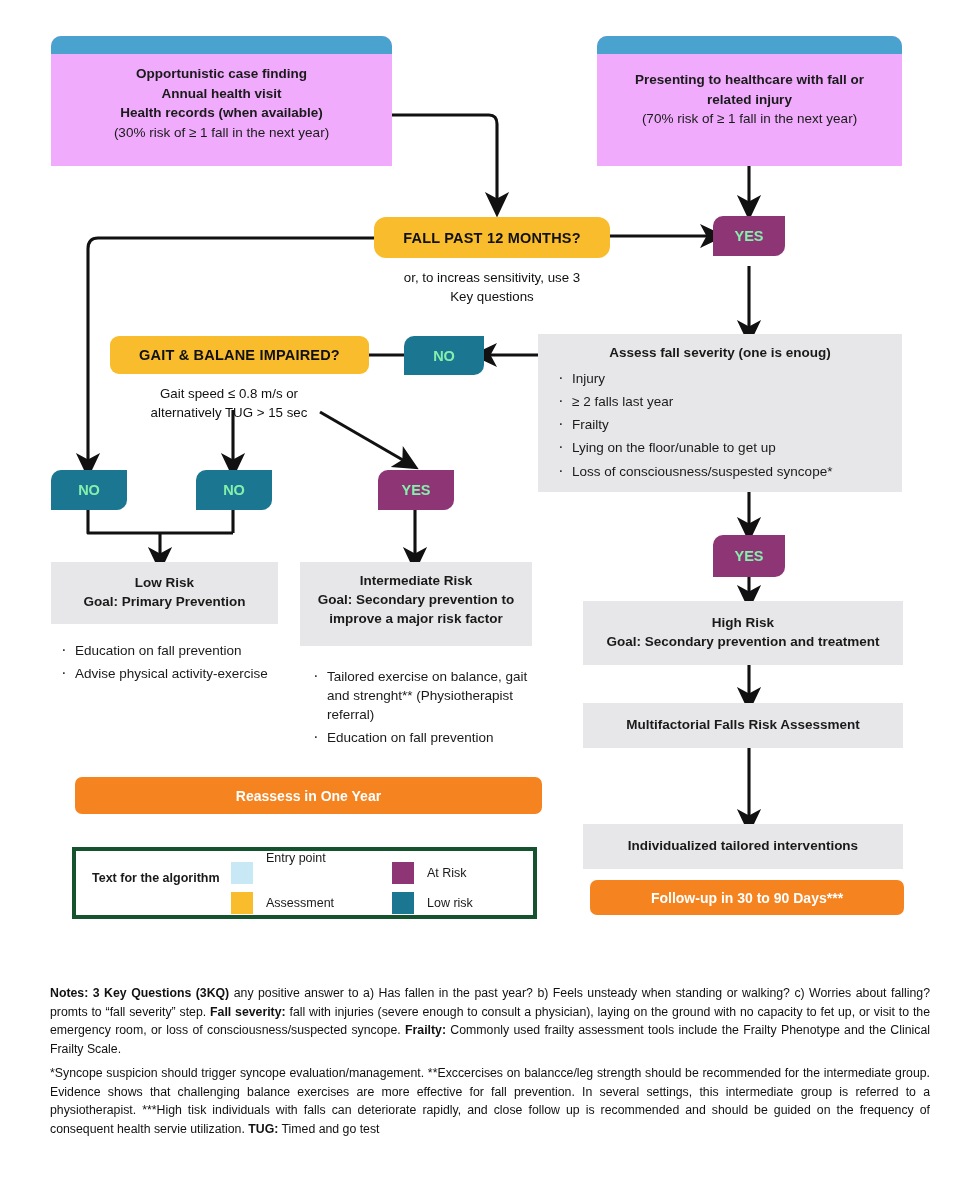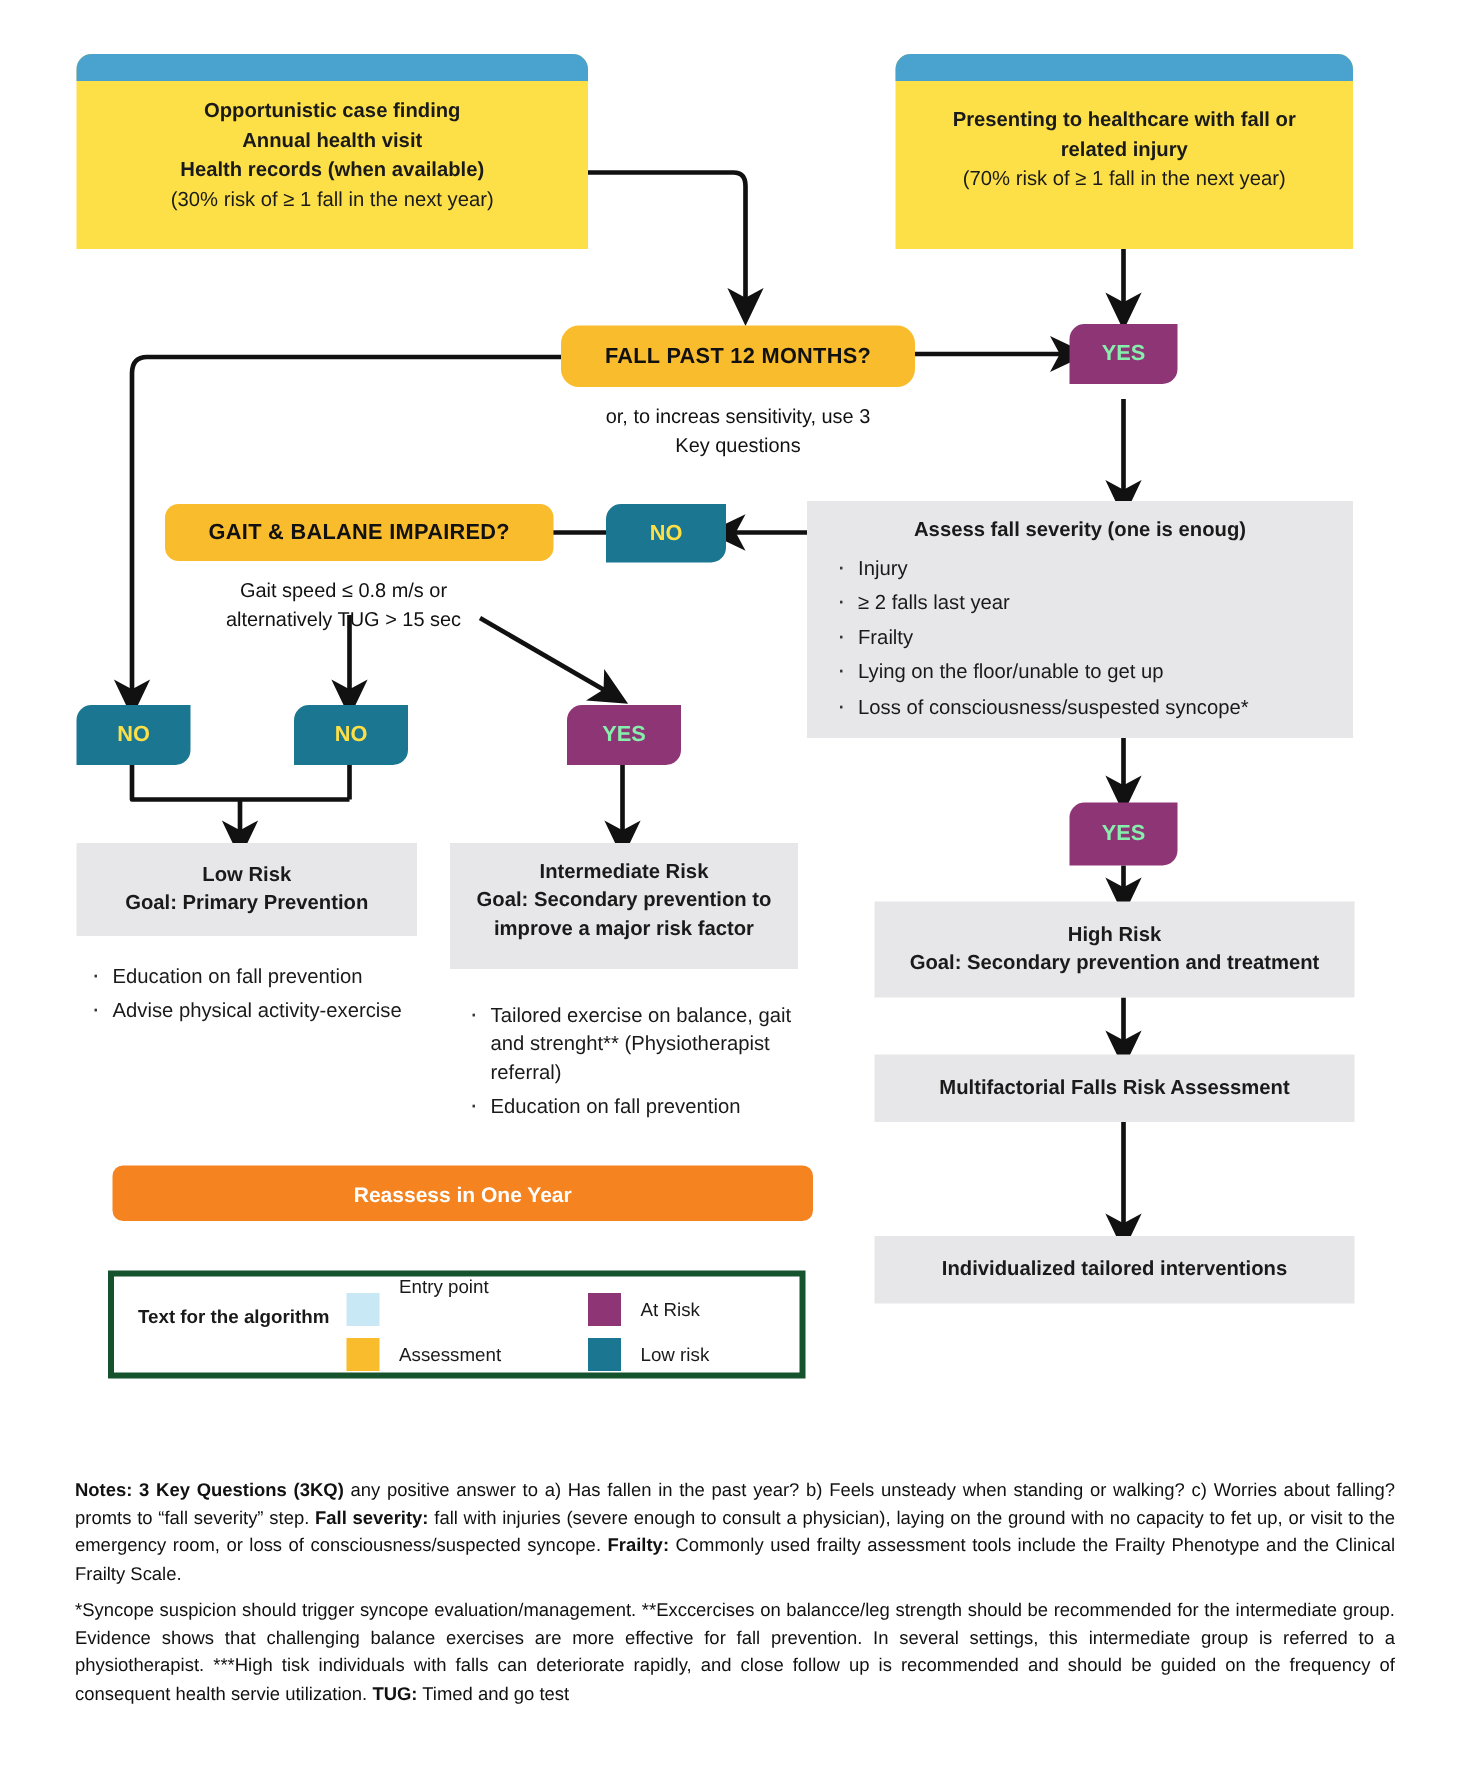"Opportunistic case finding" .entry { background: #fde047 -> #f0abfc }
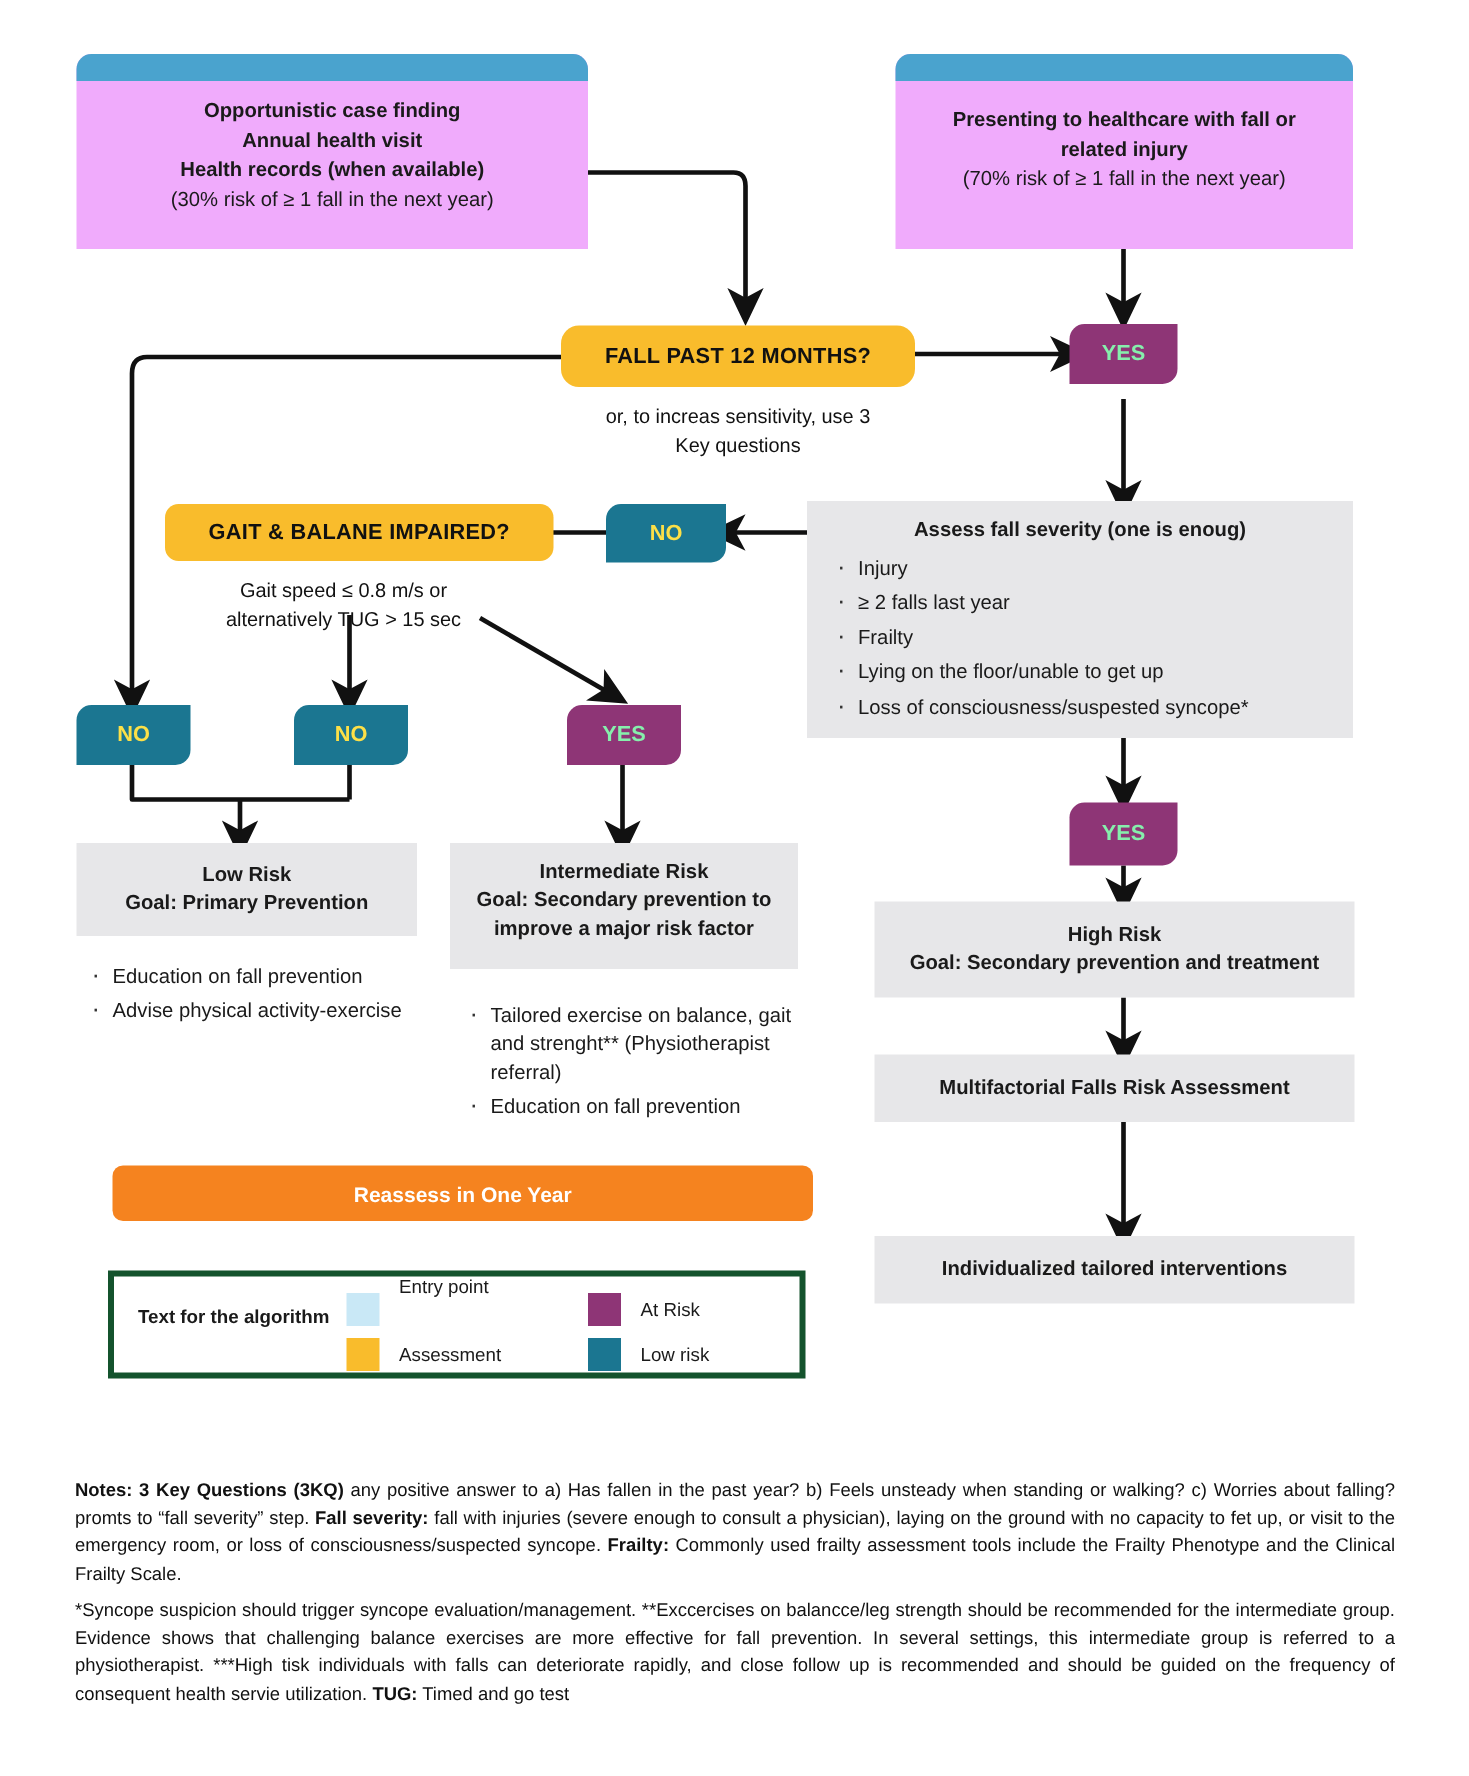"NO" .pill-no { color: #fde047 -> #86efac }
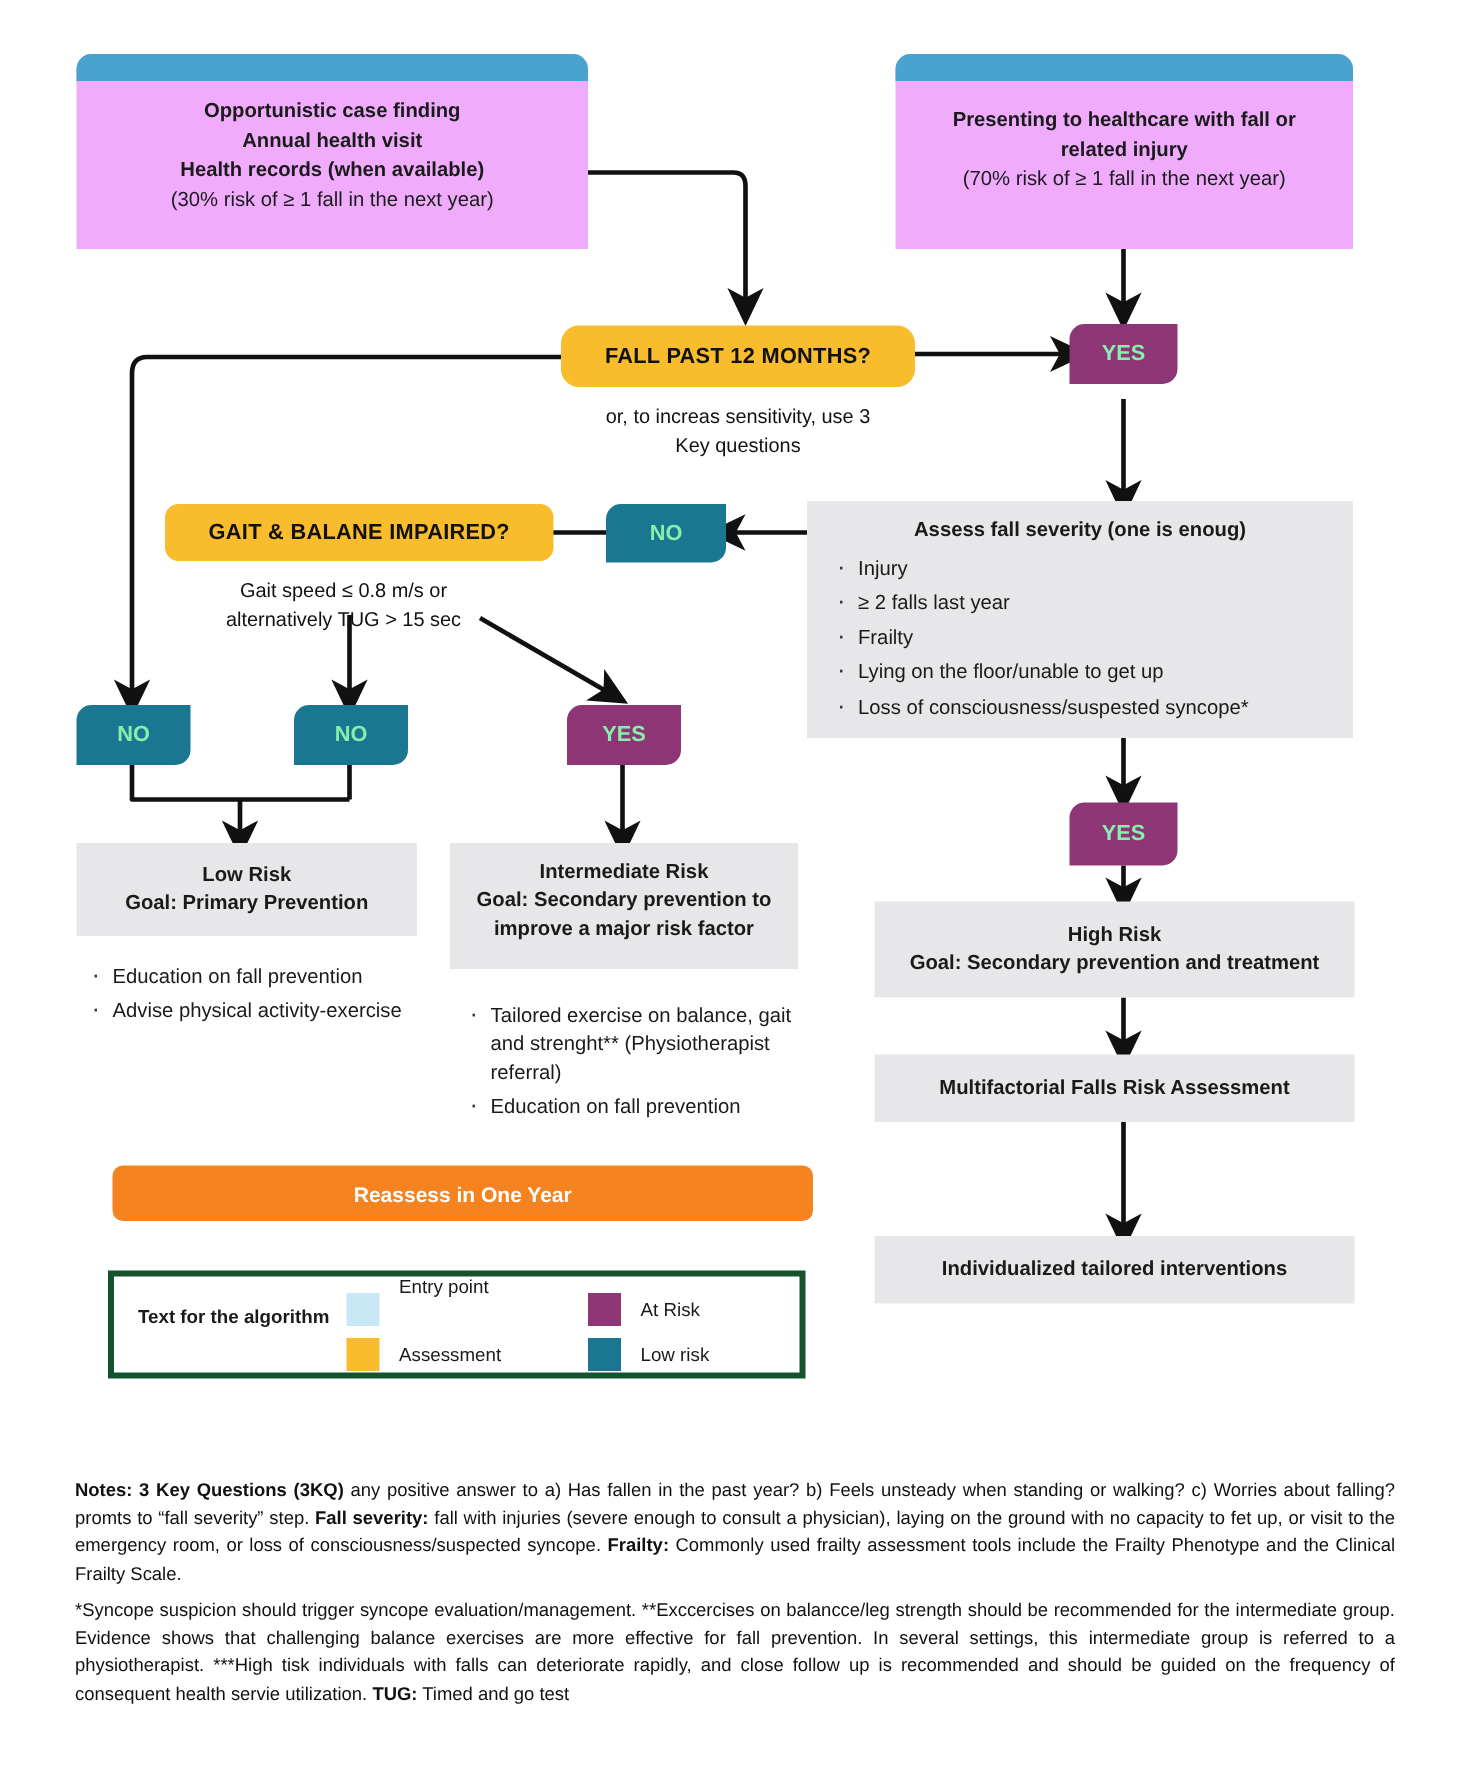"Follow-up in 30 to 90" div.node { html: none -> <div> <span>Follow-up in 30 to 90 Days***</span> </div> }
